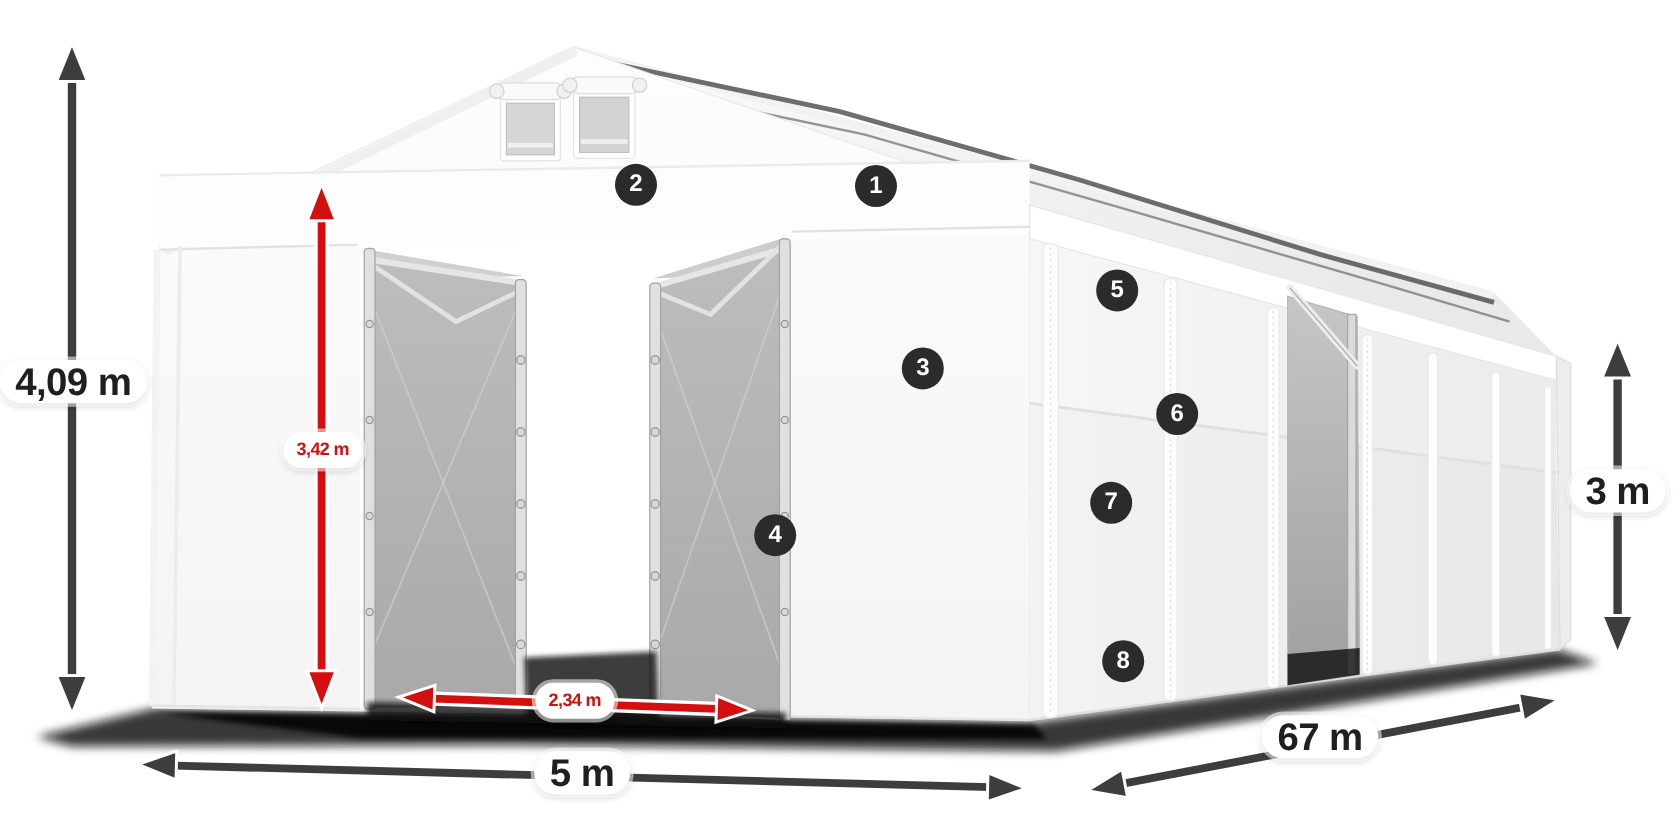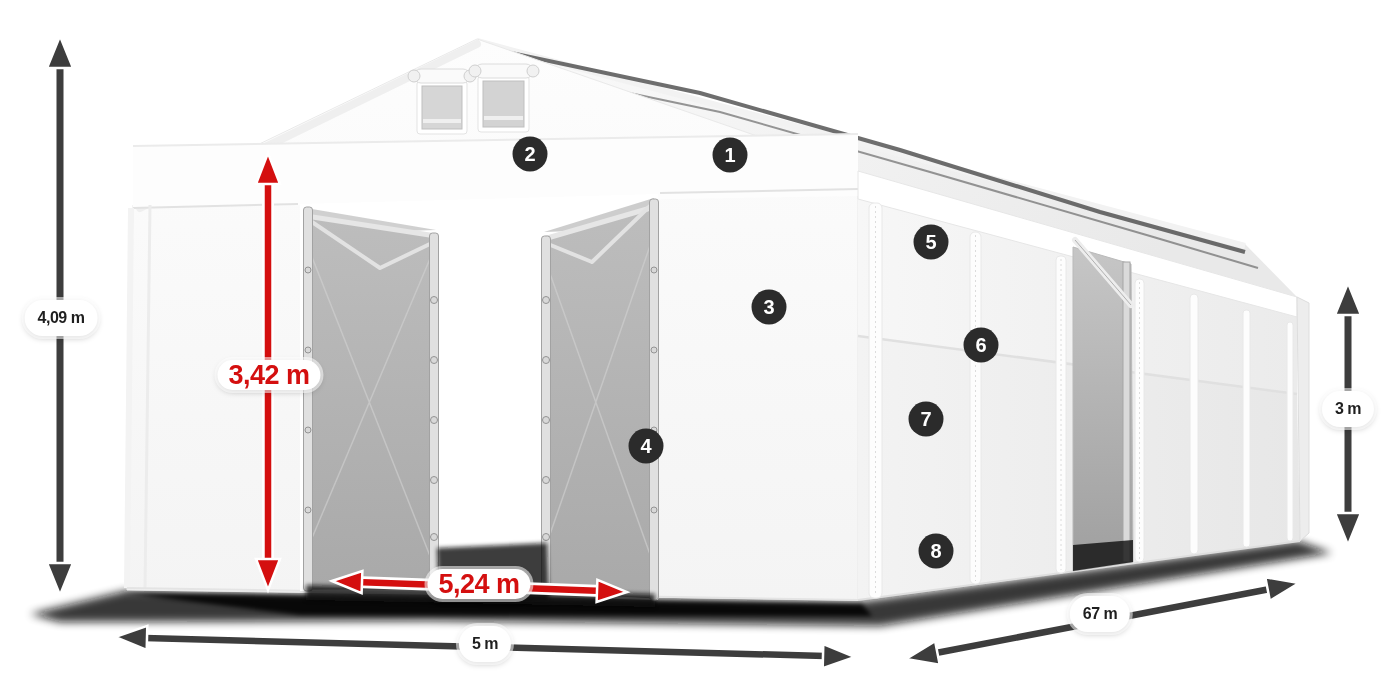"4,09 m" .dim-label { font-size: 16px -> 32px }
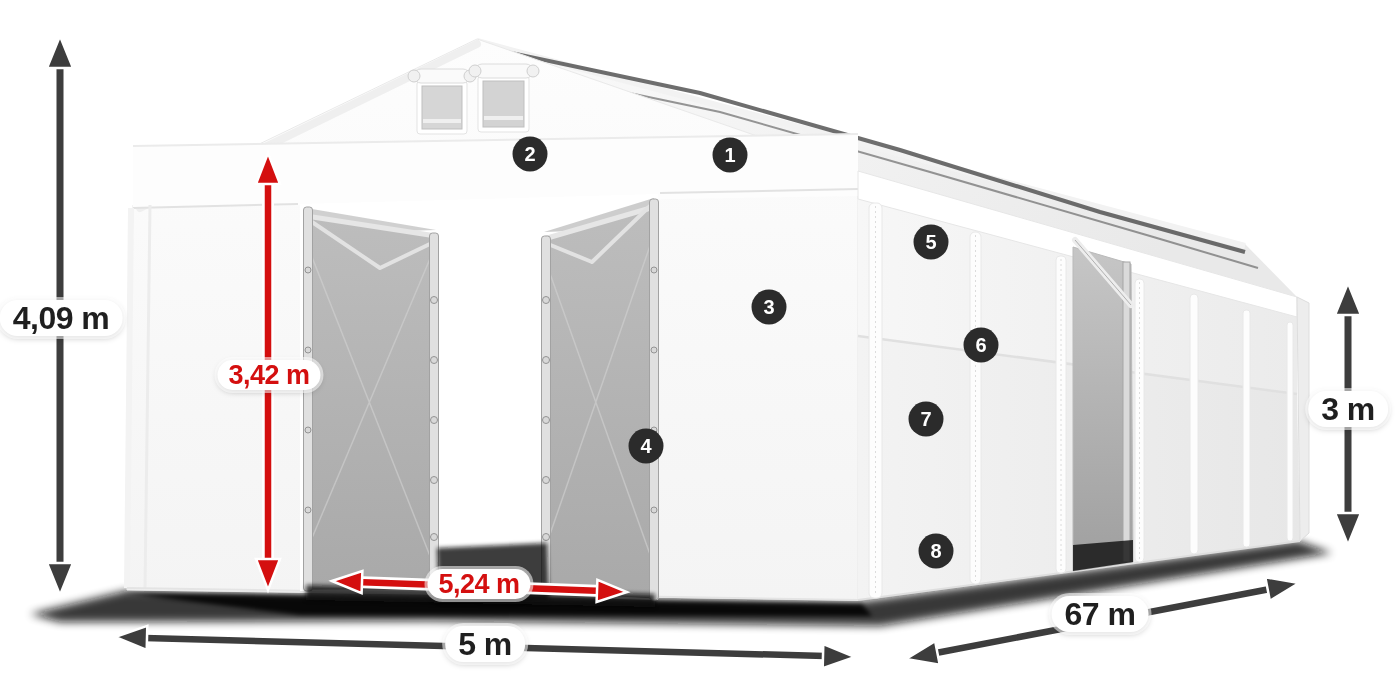"3,42 m" .dim-label.red { font-size: 27px -> 15px }
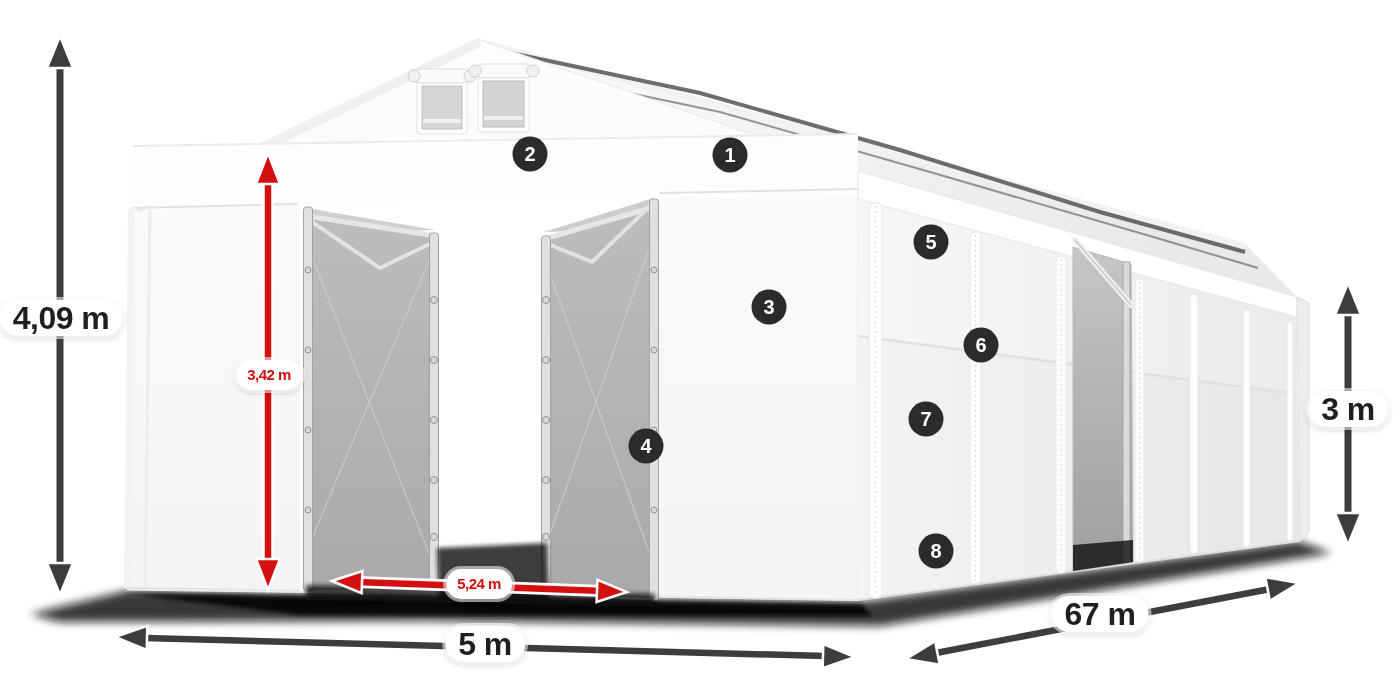"5,24 m" div.dim-label { text: 5,24 -> 2,34 }
